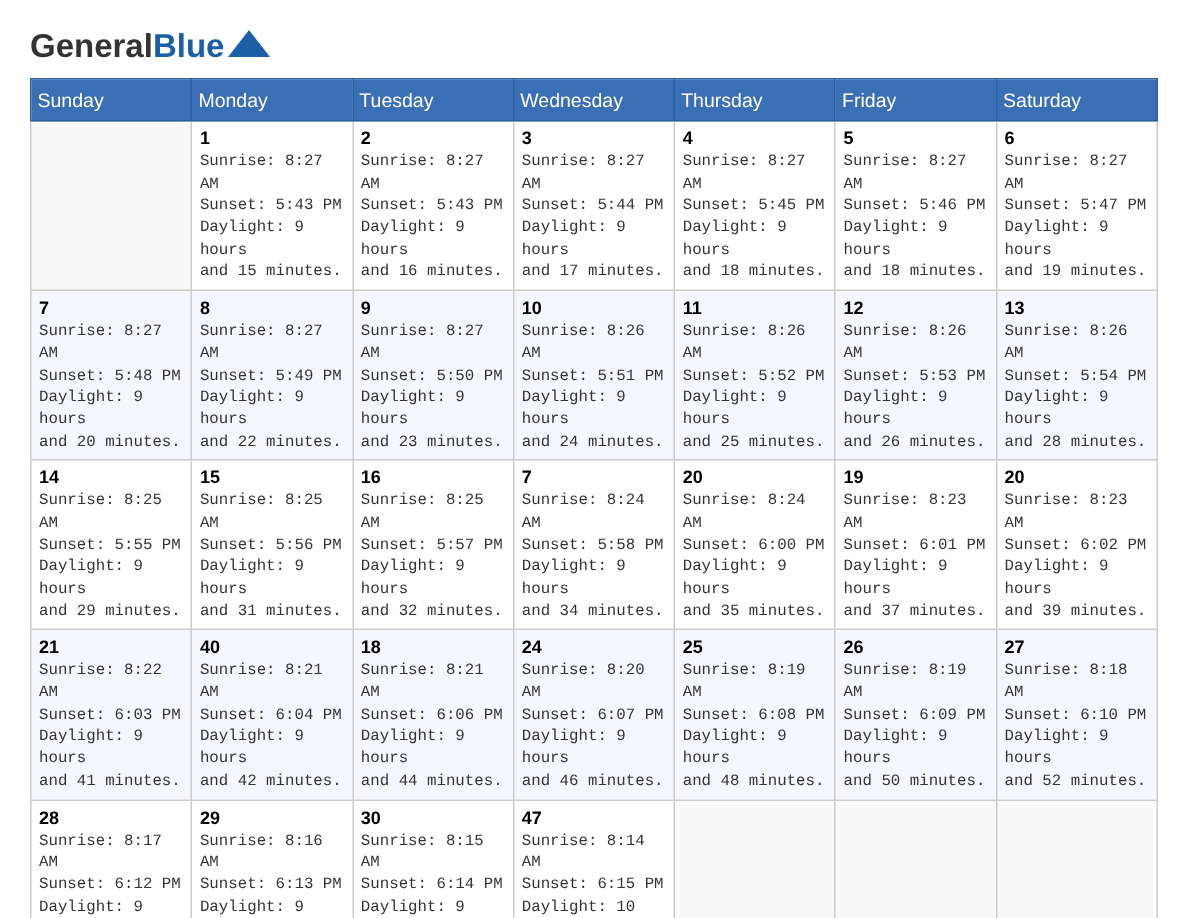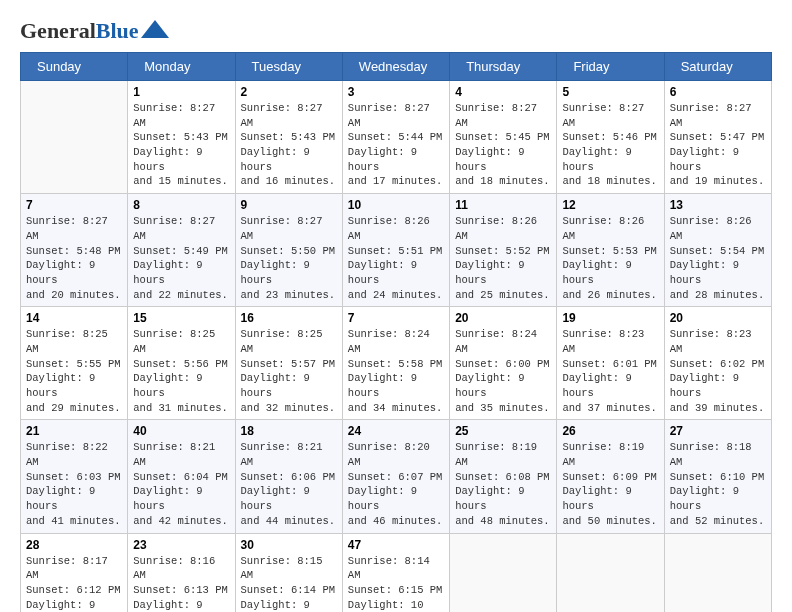"GeneralBlue" .header { font-family: Liberation Serif, serif -> none }
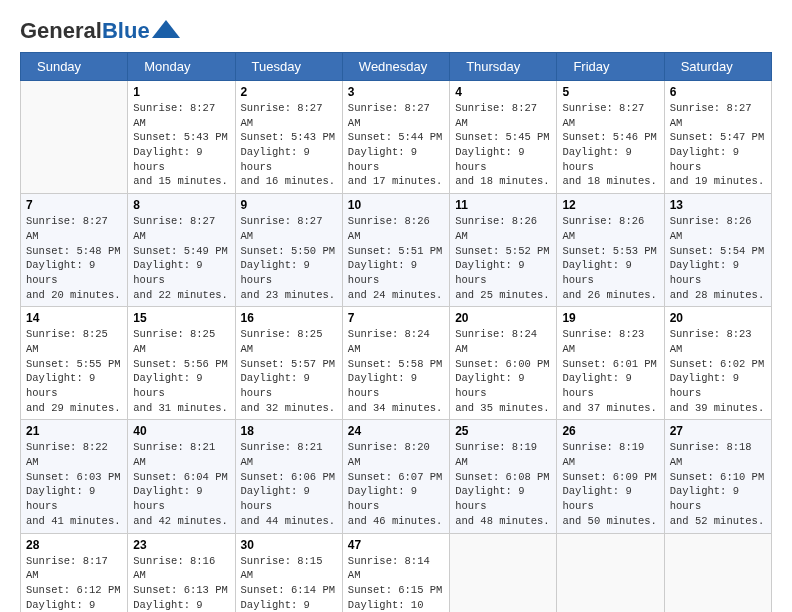"Sunday" .calendar th { padding: 6px 16px -> 6px 4px }
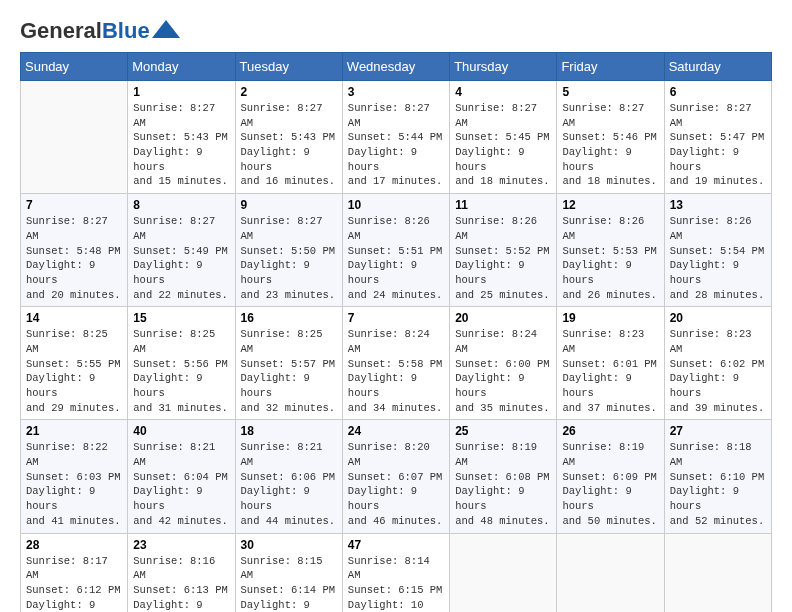"23" span.day-num { text: 23 -> 29 }
